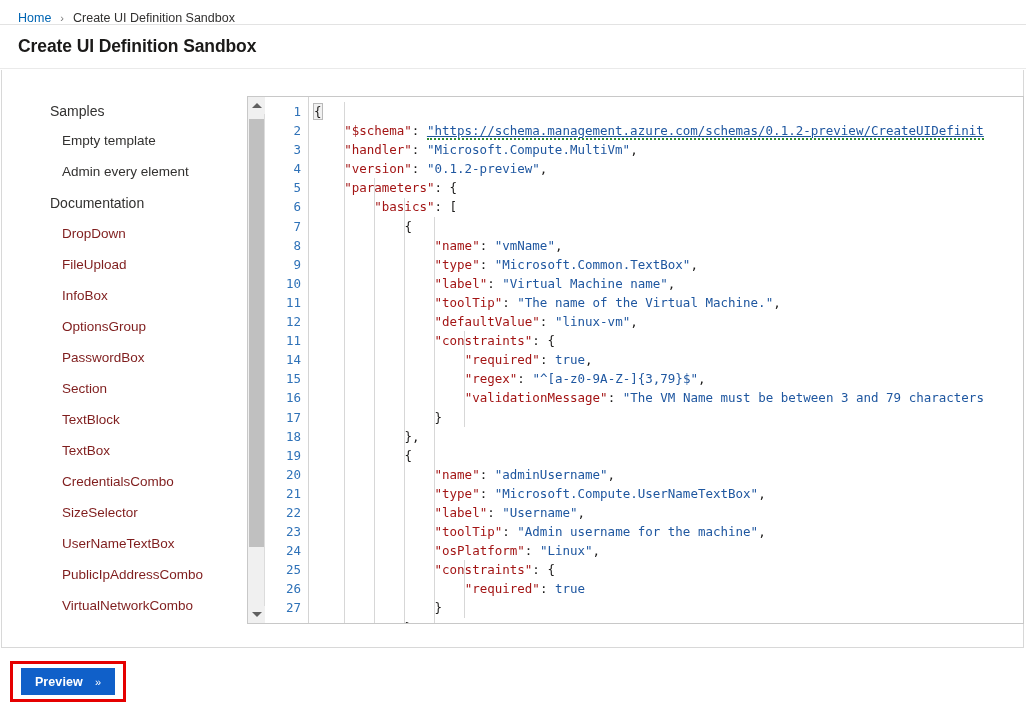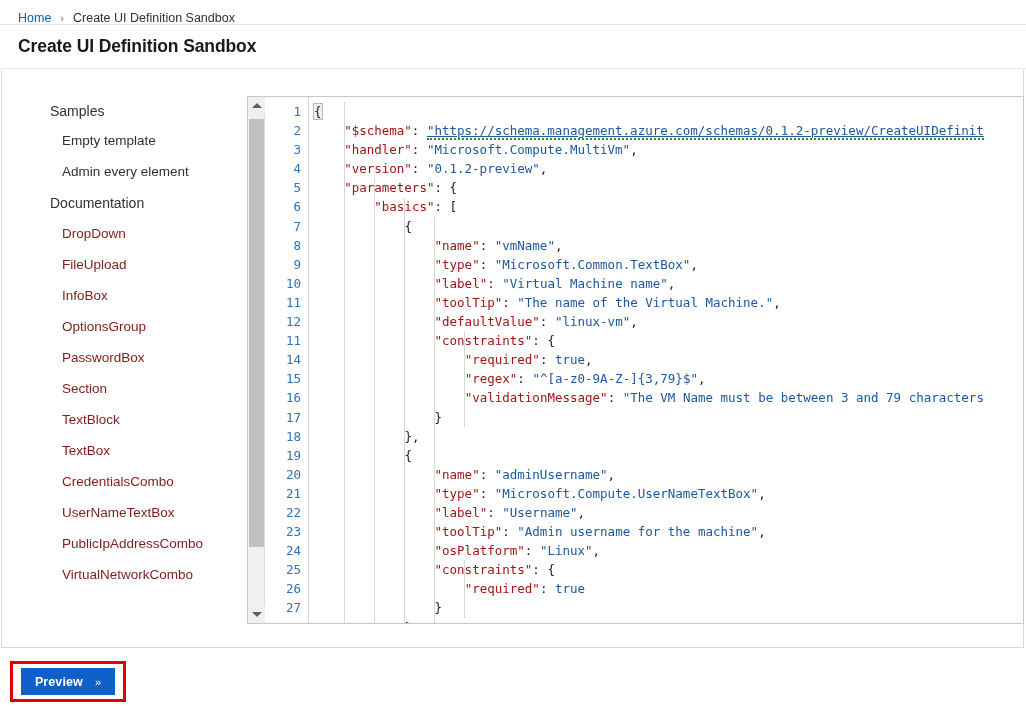"SizeSelector" div.side-item { html: none -> <div>SizeSelector</div> }
